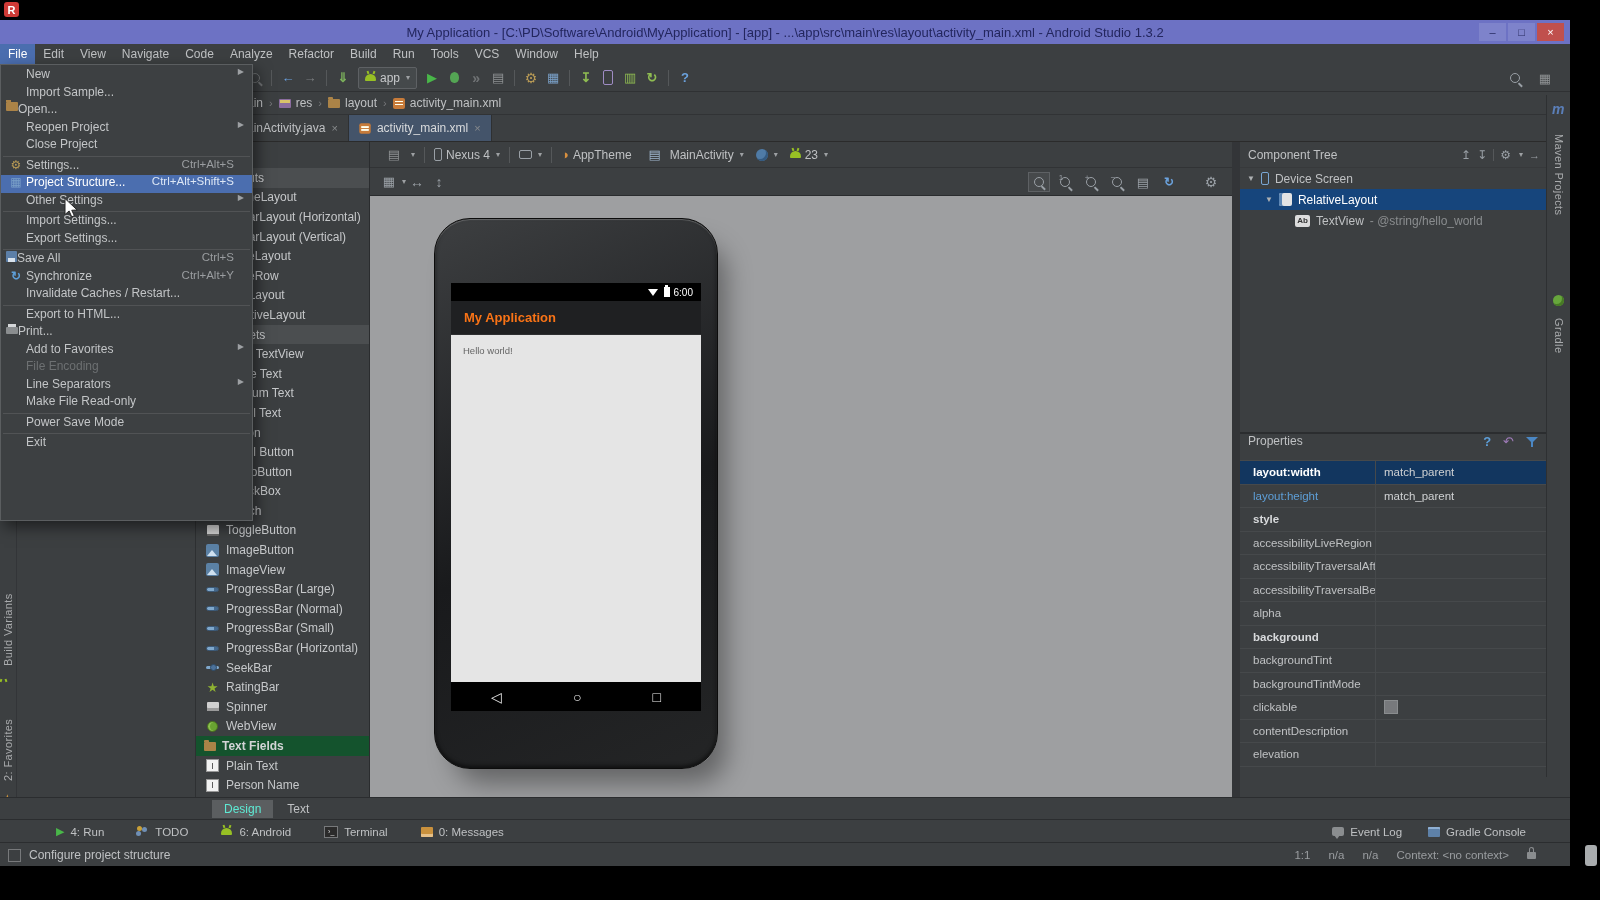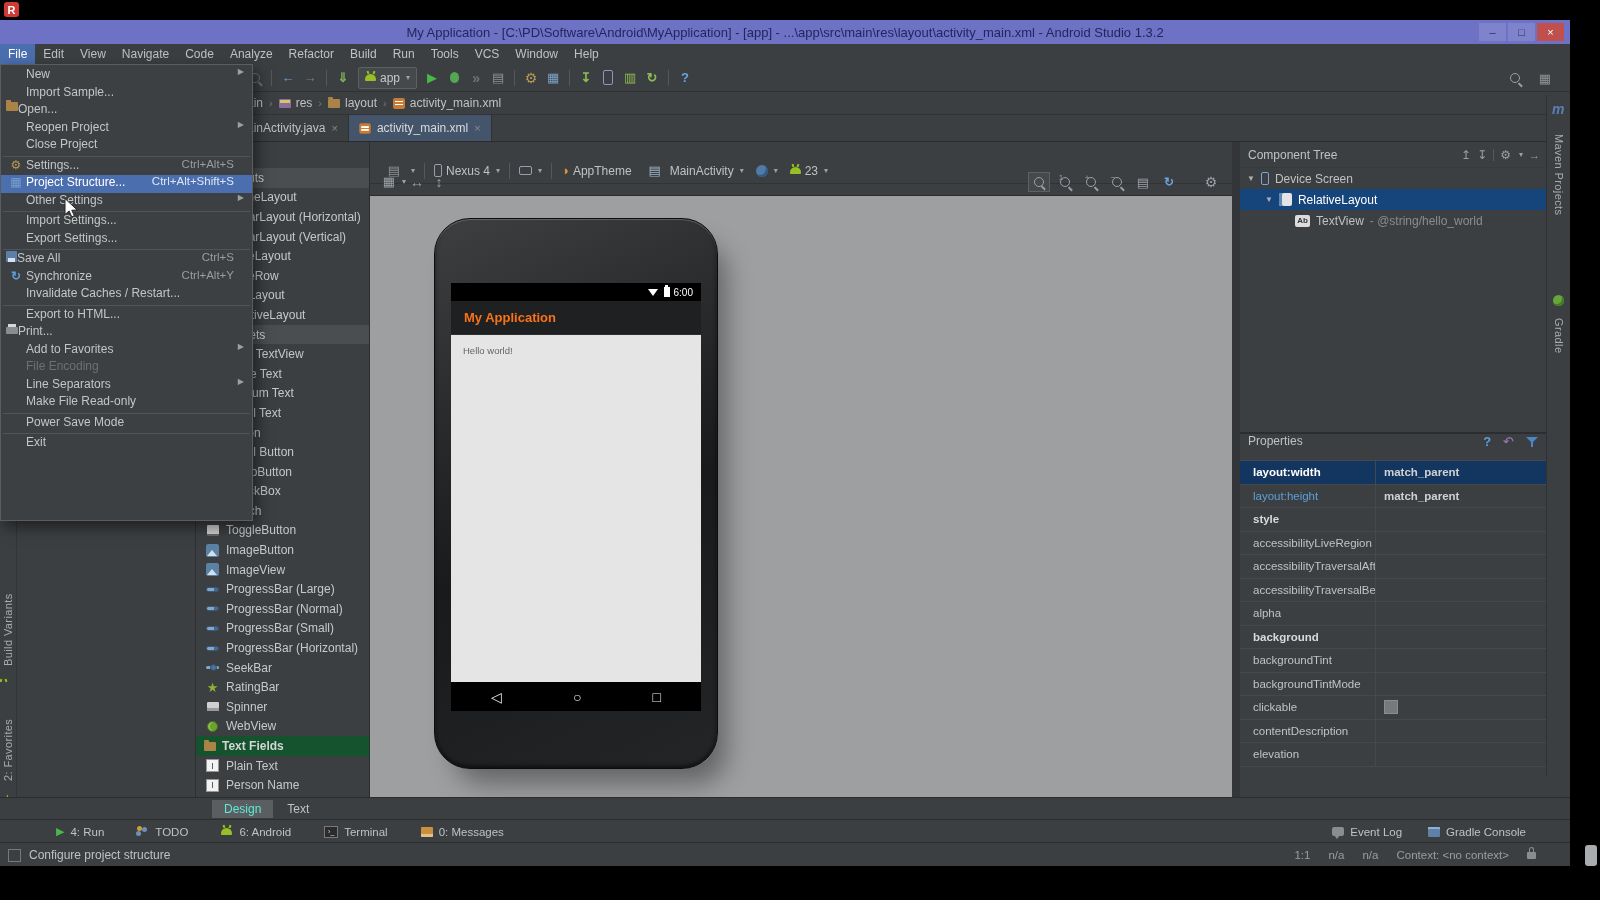"Nexus 4" .drow1 { top: 16px -> 0 }
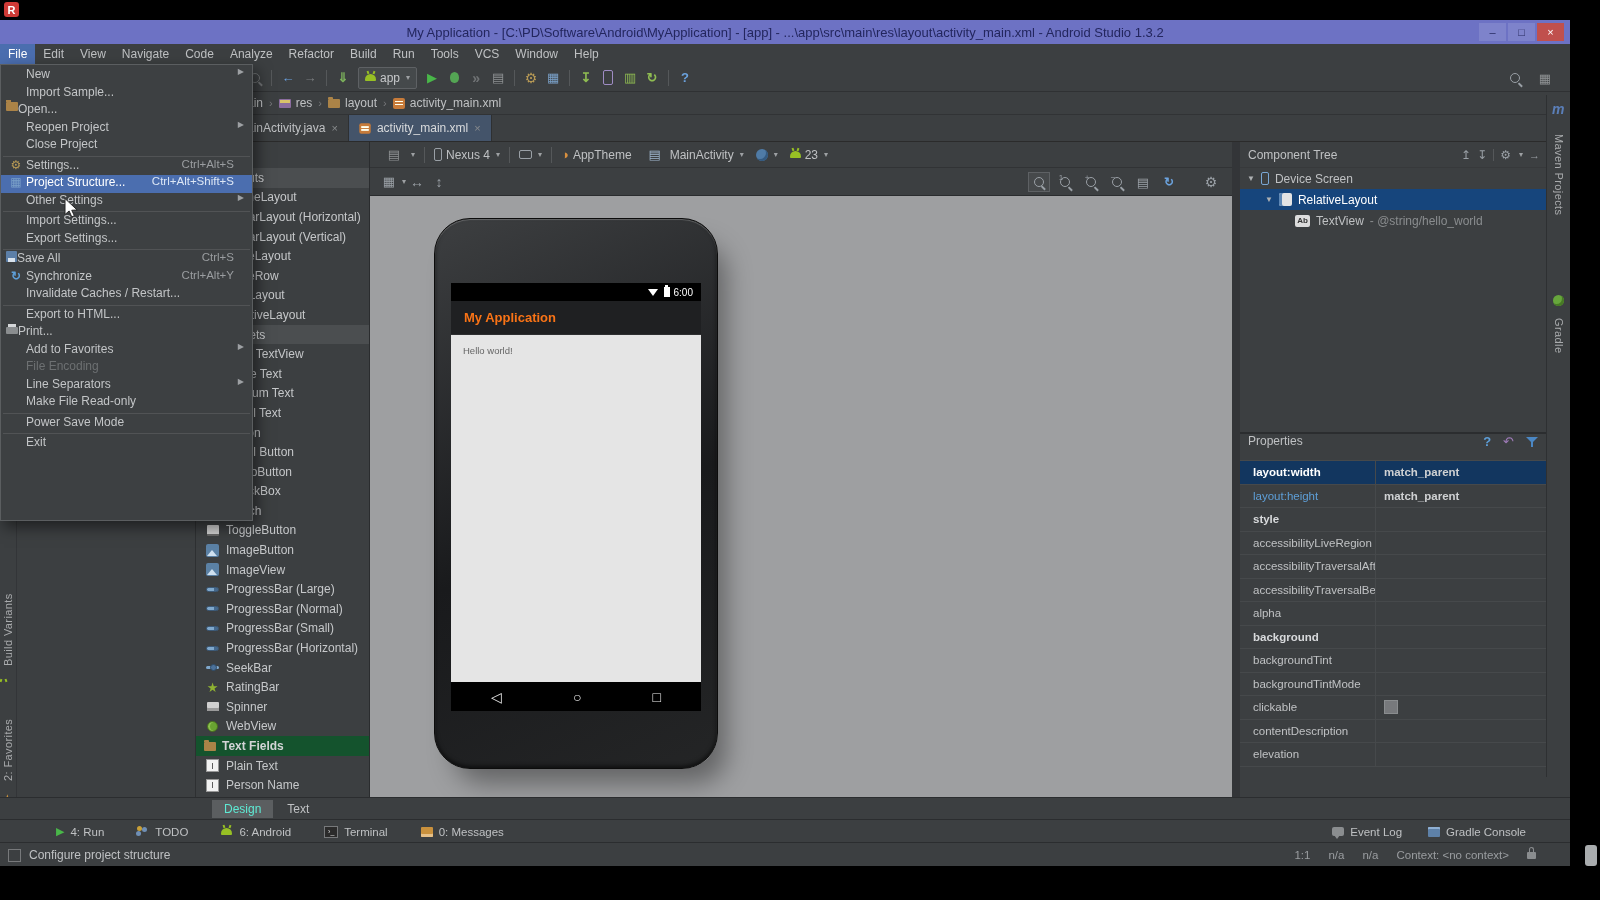"match_parent" .pr-v { font-weight: bold -> none }
